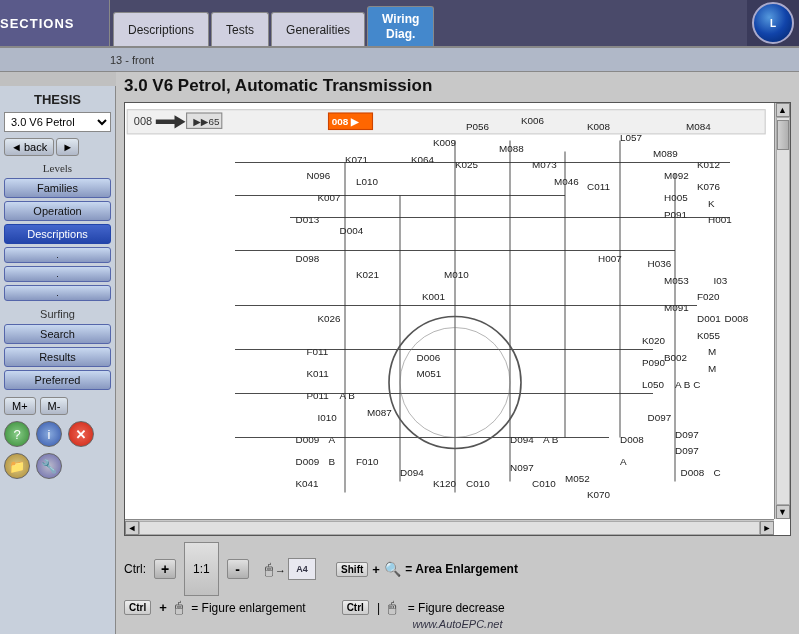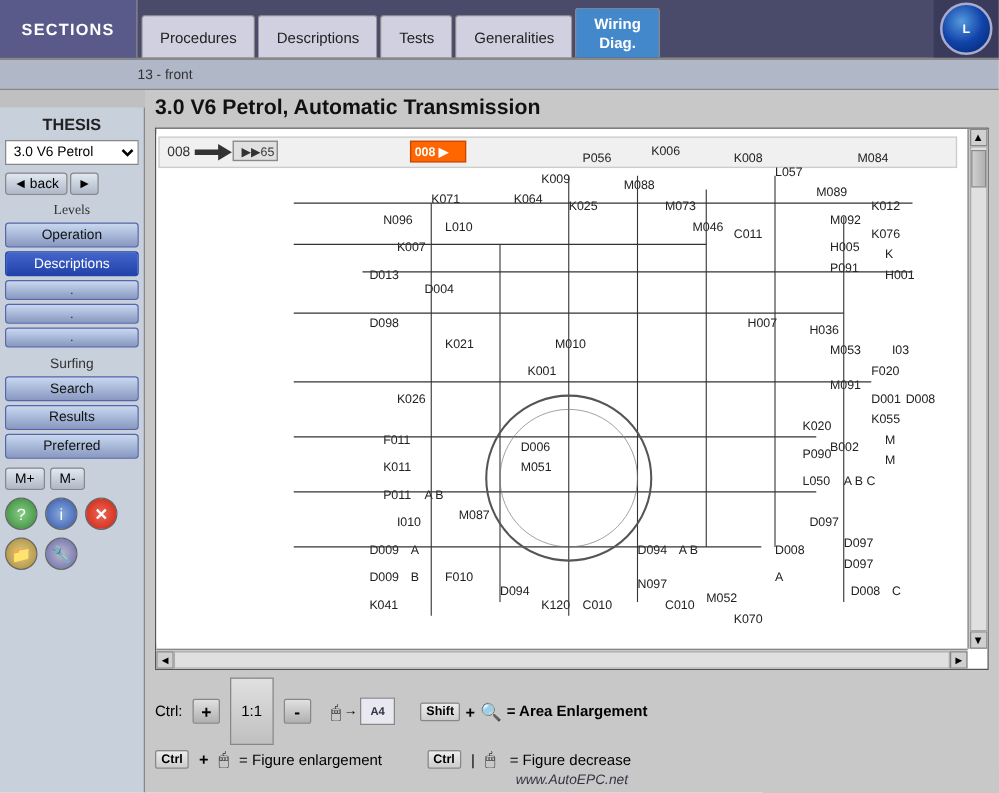"SECTIONS" #sections-label { justify-content: center -> flex-start }
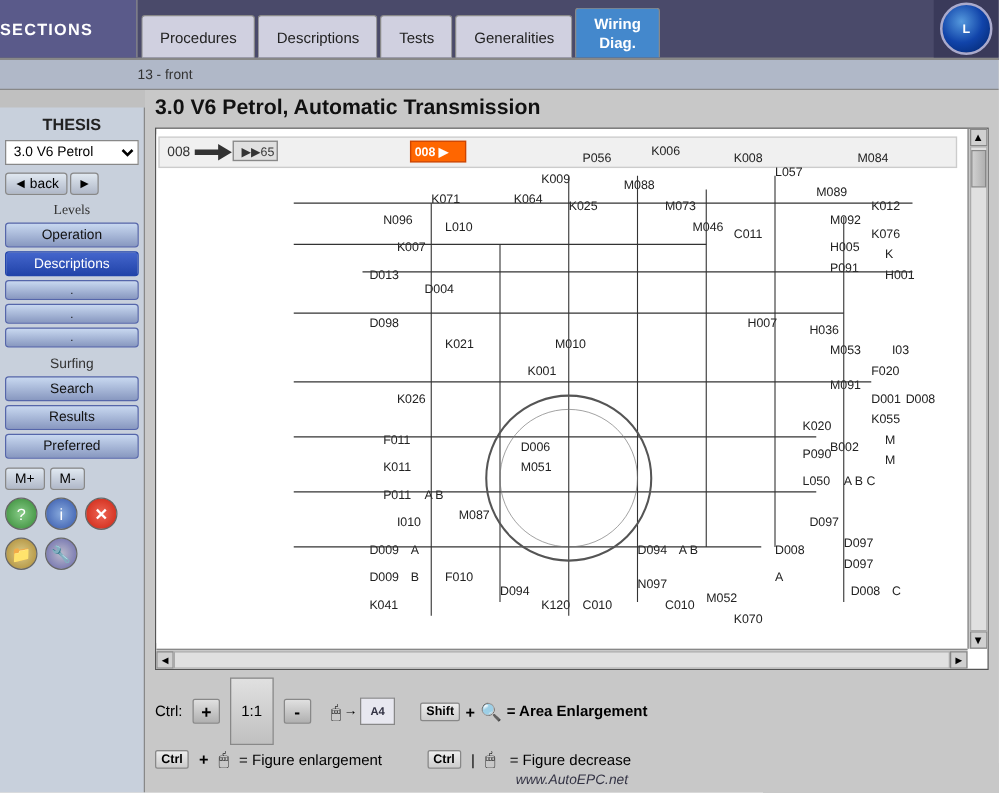"Procedures" div.nav-tab { html: <div>Procedures</div> -> none }
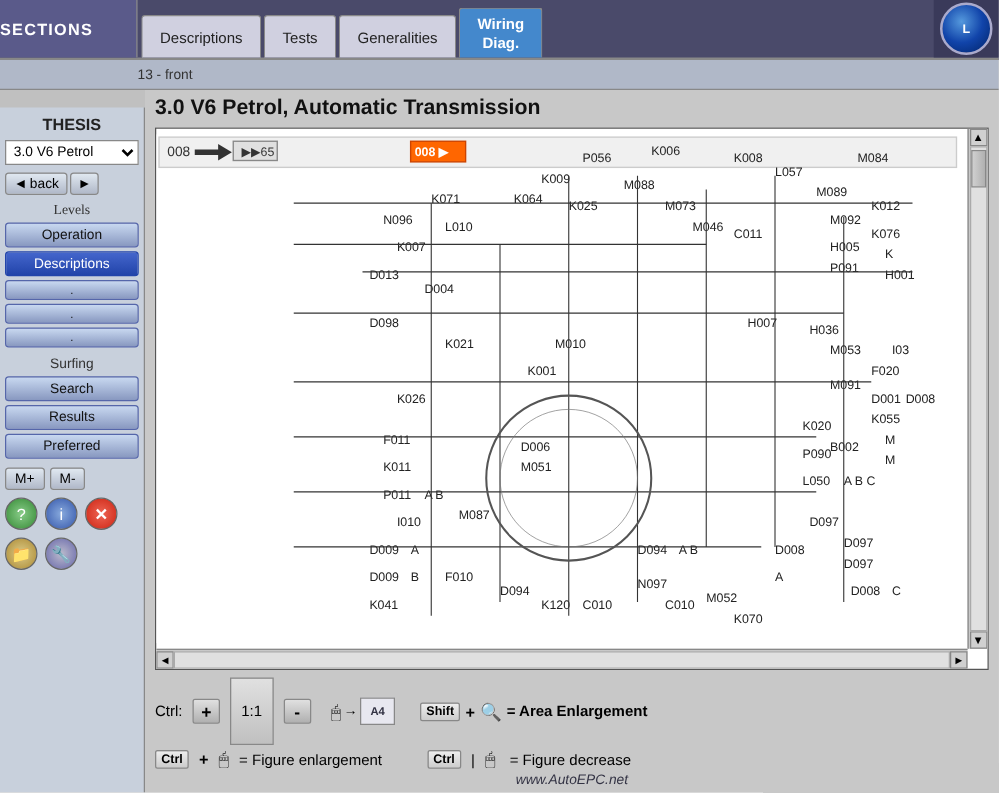"Families" button.sidebar-btn { html: none -> <button>Families</button> }
